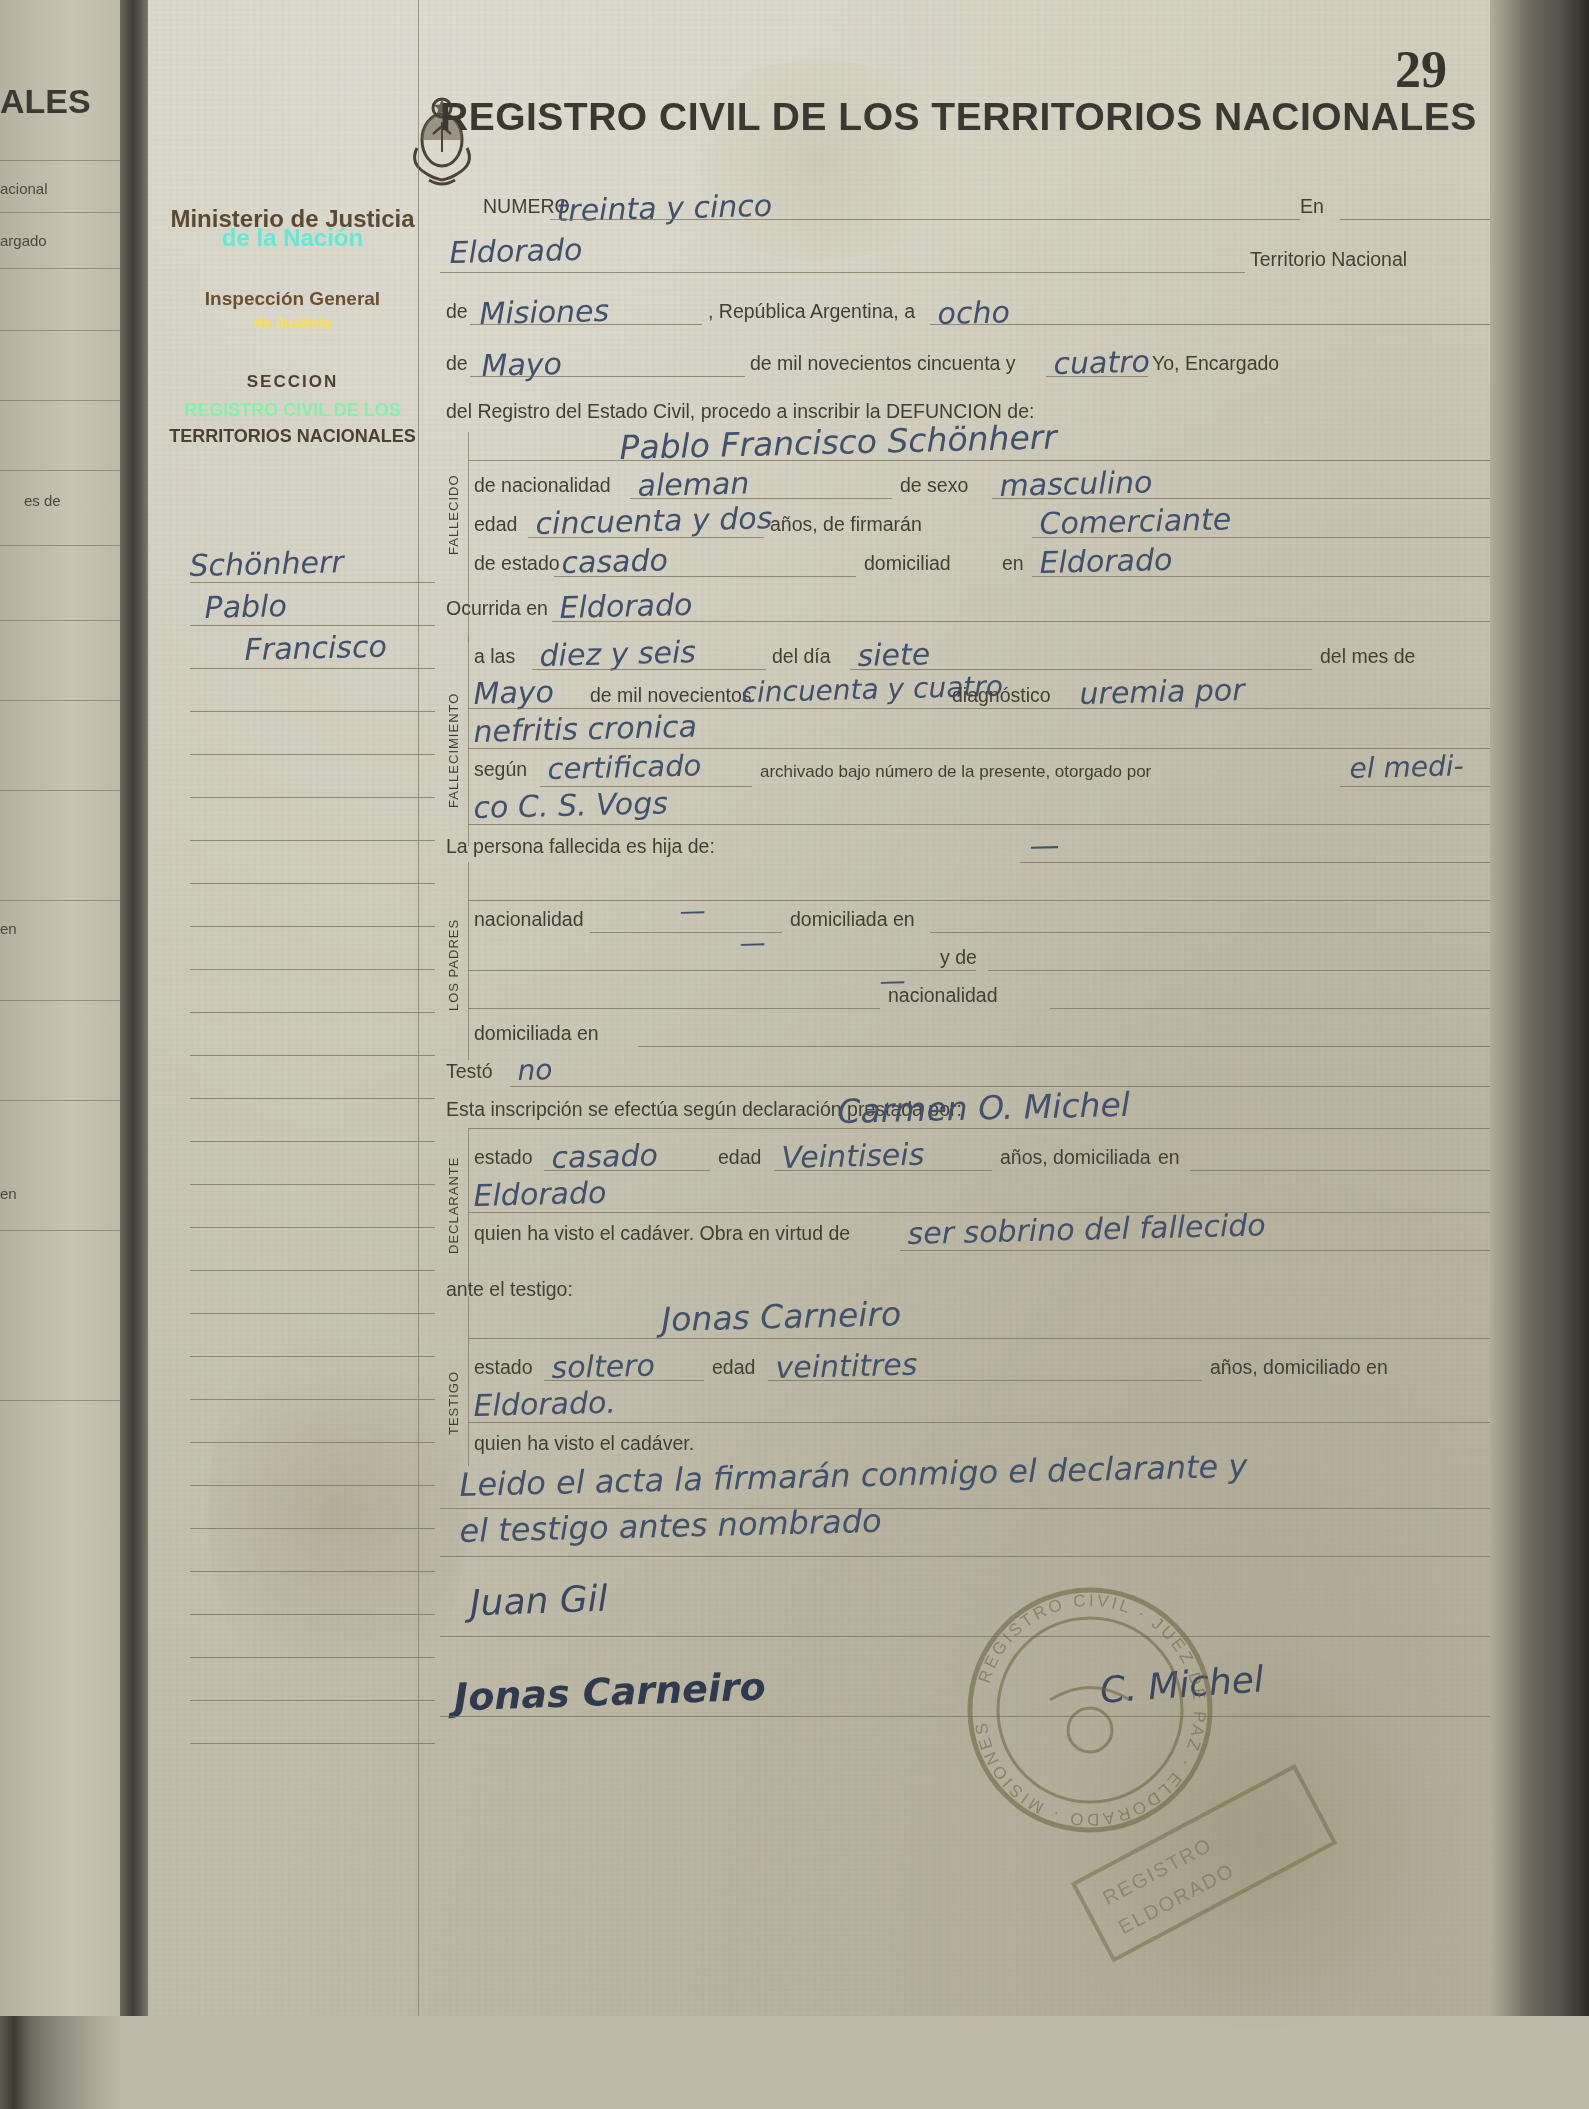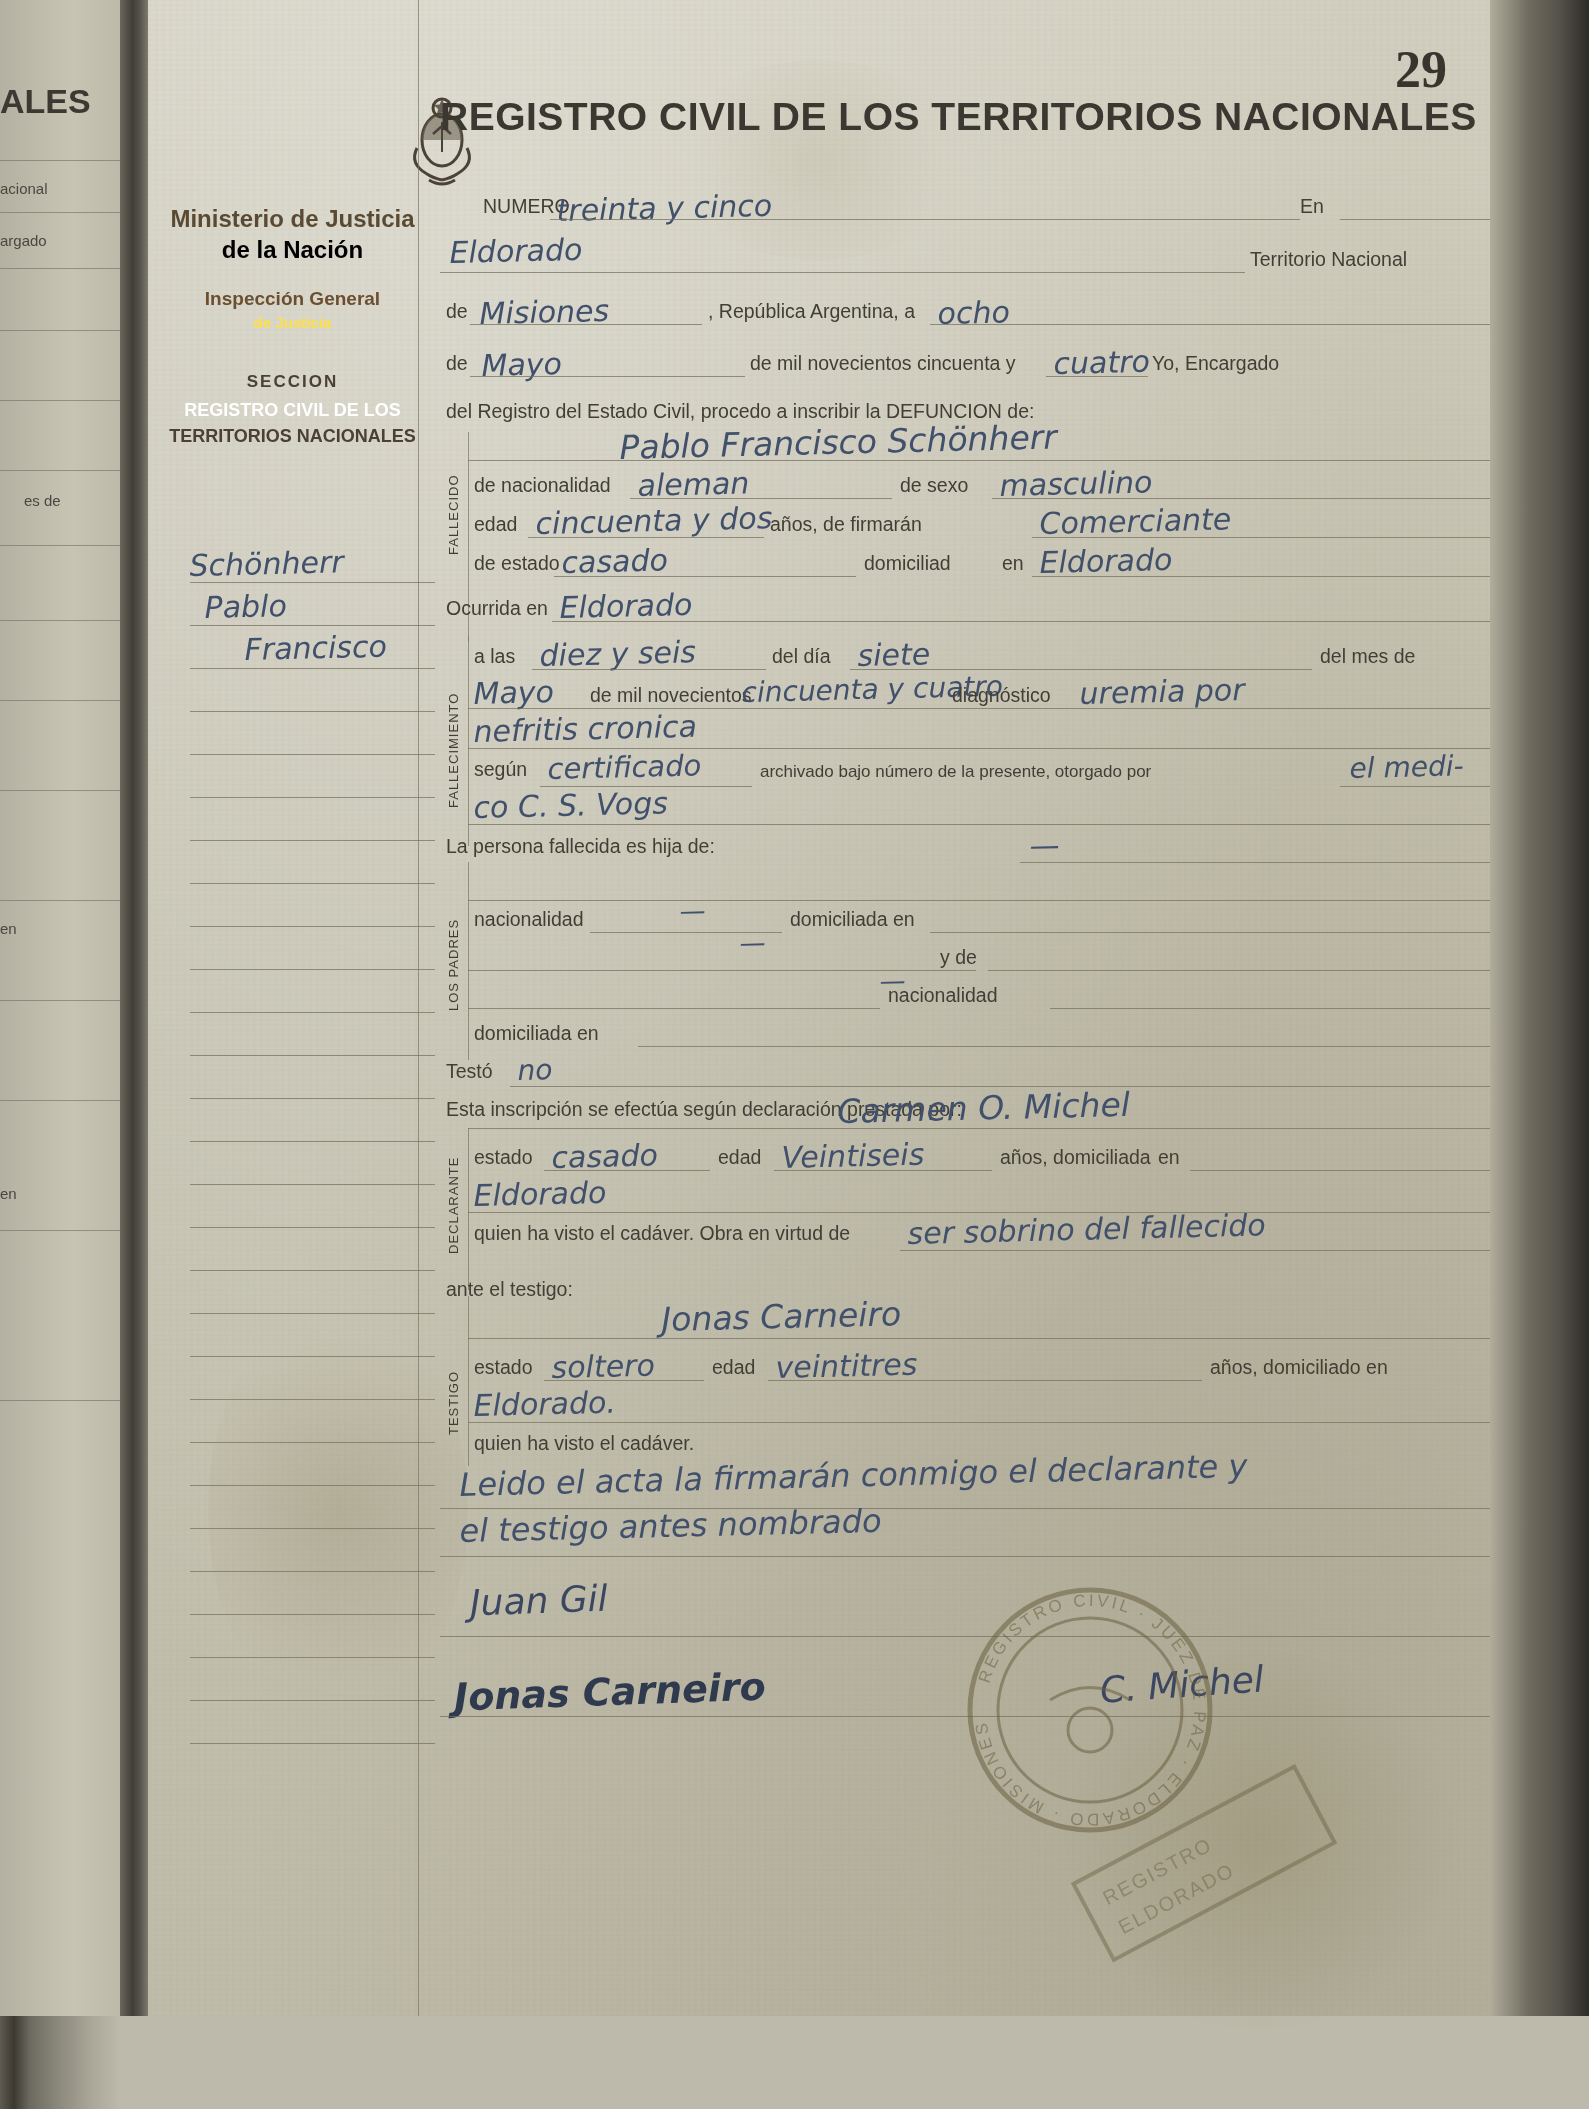"de la Nación" div.min-line { color: #000000 -> #5eead4; top: 236px -> 224px }
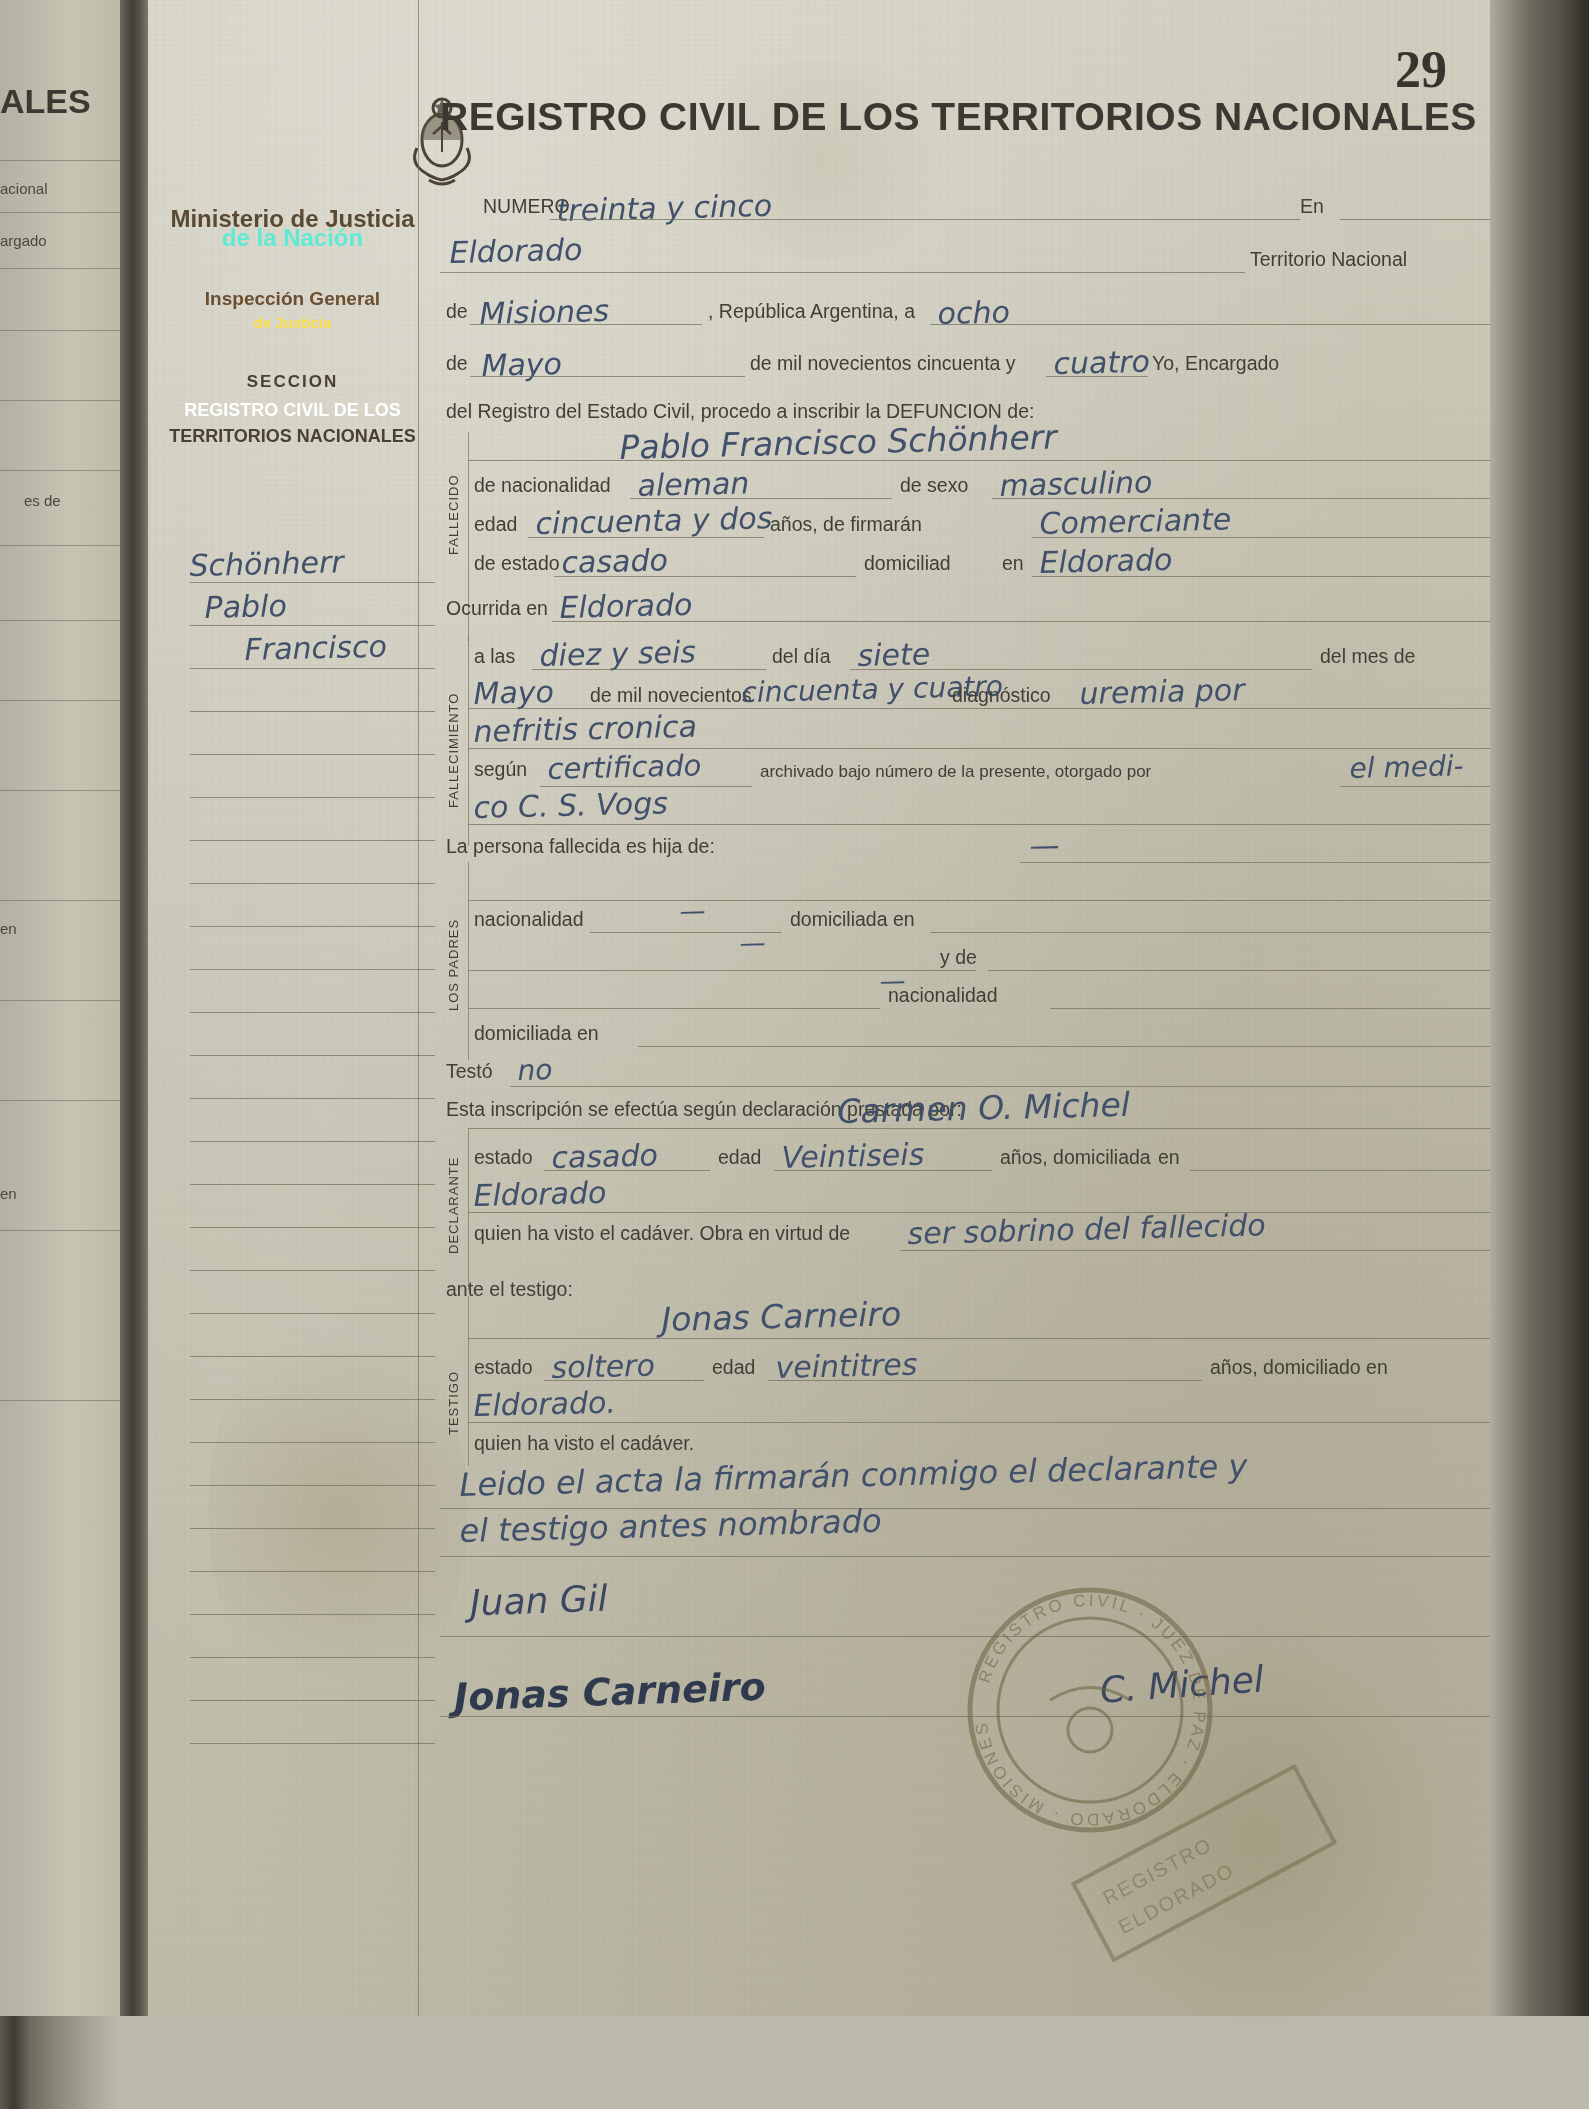"REGISTRO CIVIL DE LOS" div.min-line { color: #ffffff -> #86efac }
